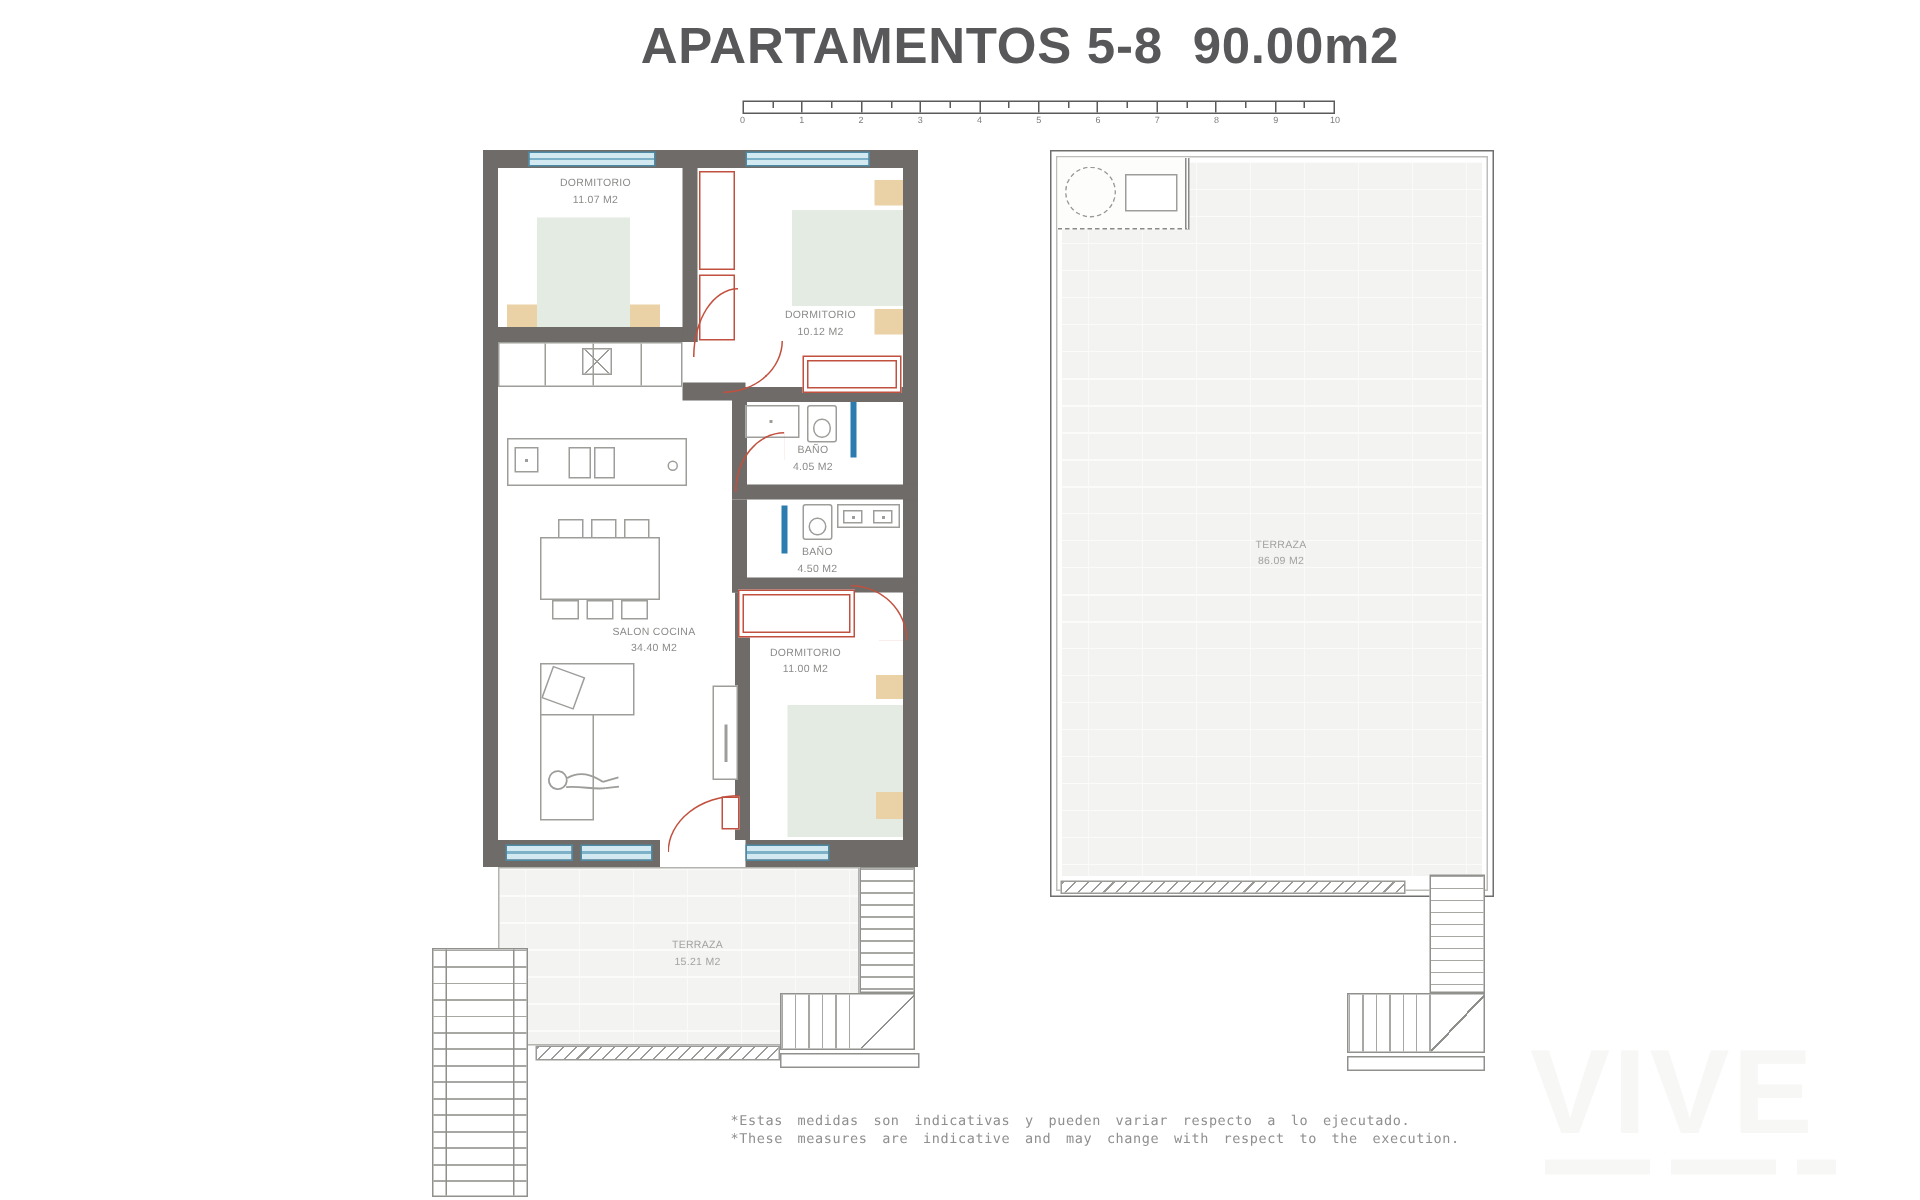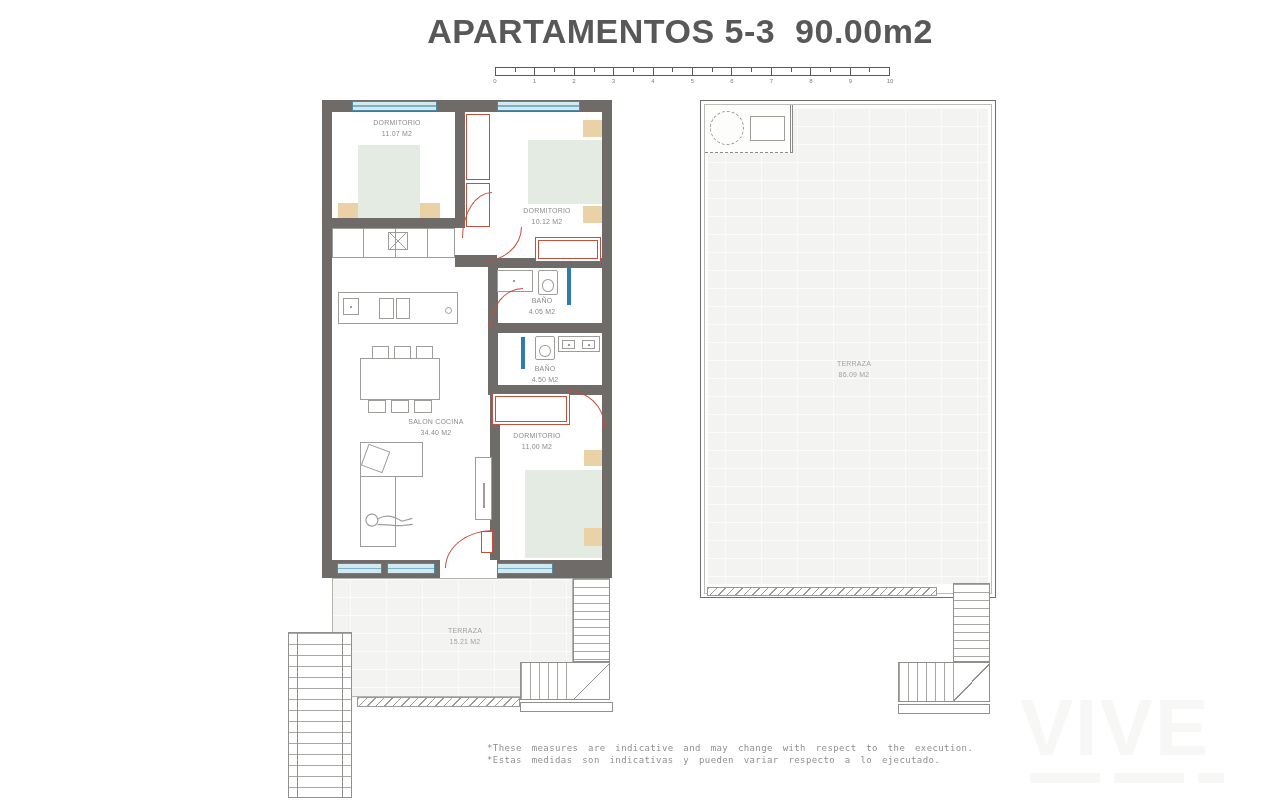"APARTAMENTOS 5-3 90.00m2" h1.title { text: 5-3 -> 5-8 }
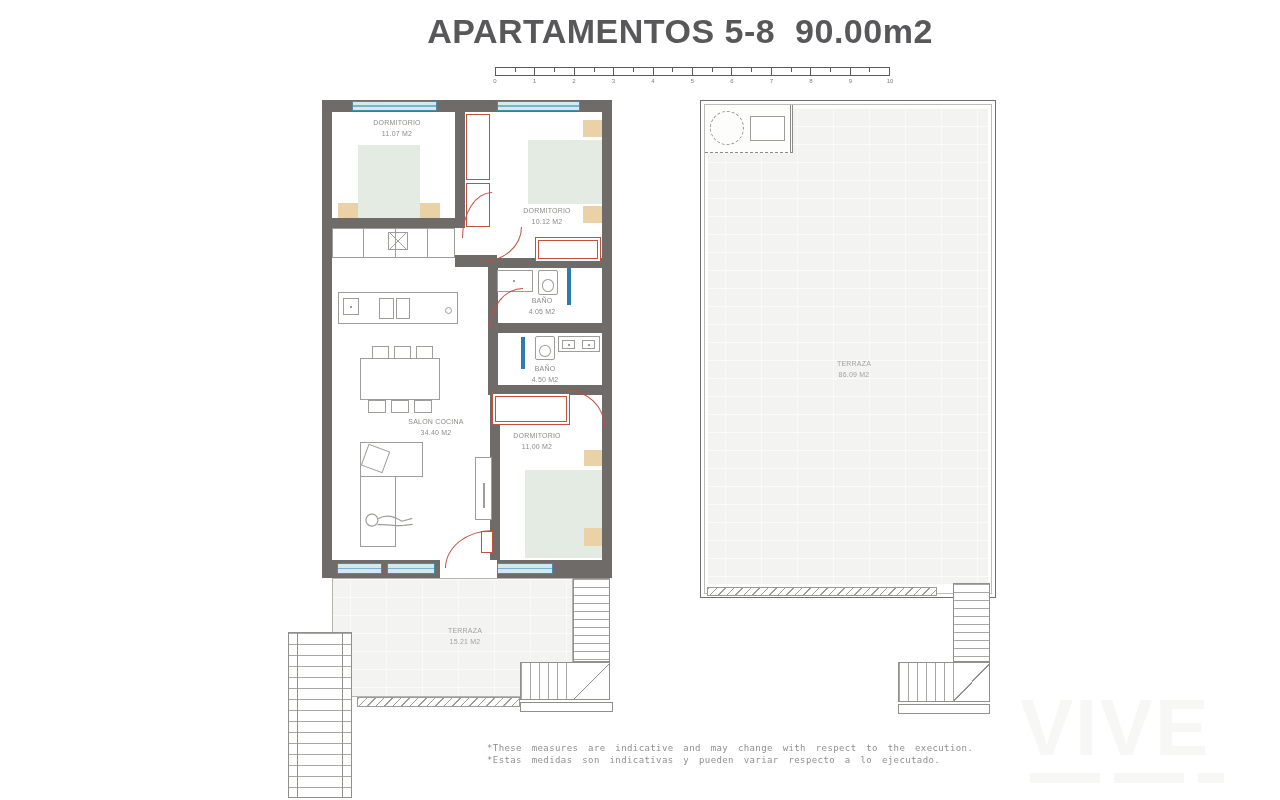"*These measures are indicative and" div { order: before "*Estas medidas son indicativas y" -> after "*Estas medidas son indicativas y" }
